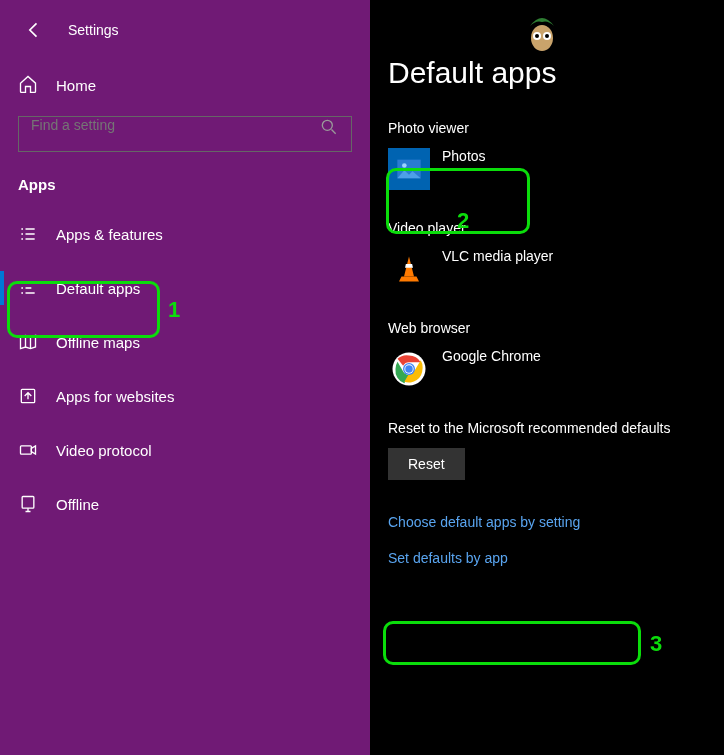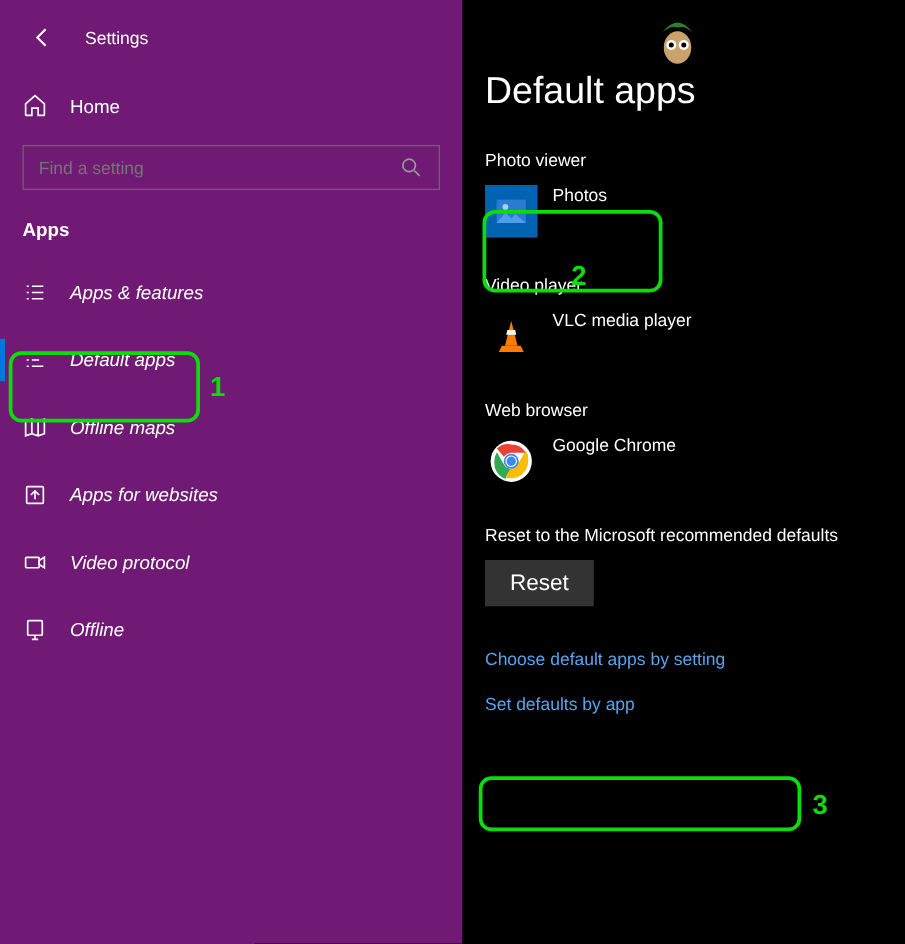"Find a setting" .search-box { align-items: center -> flex-start }
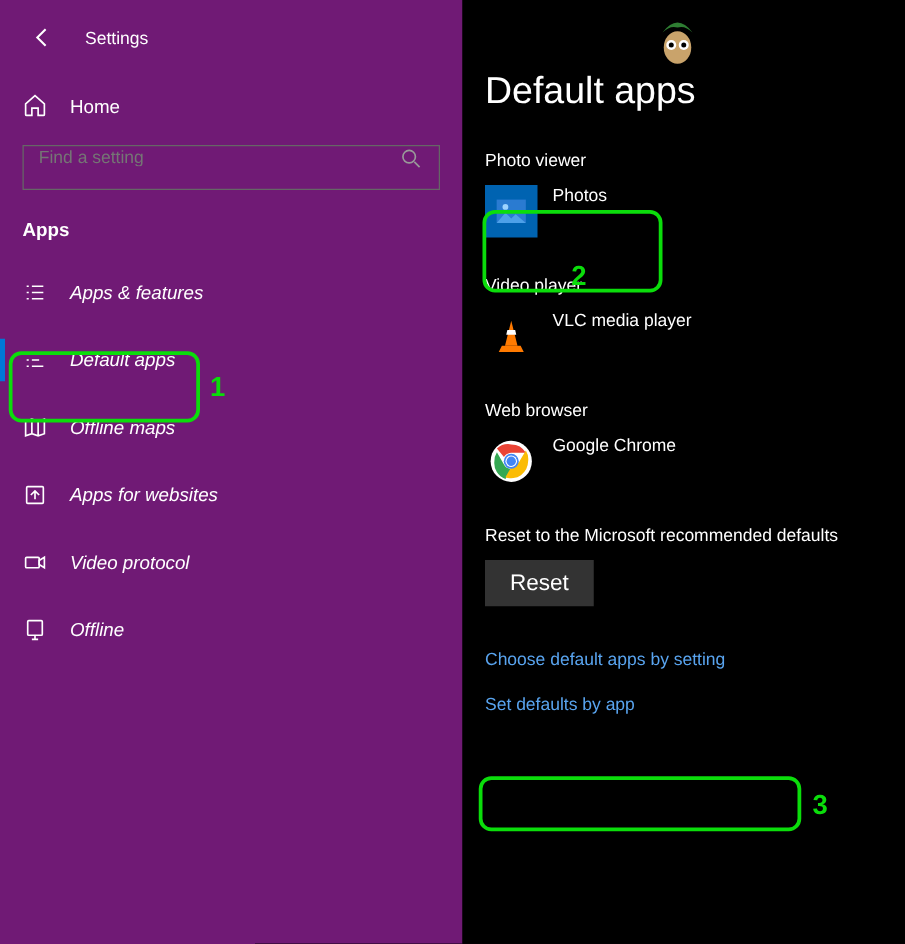"Apps & features" .nav-item { font-style: italic -> none }
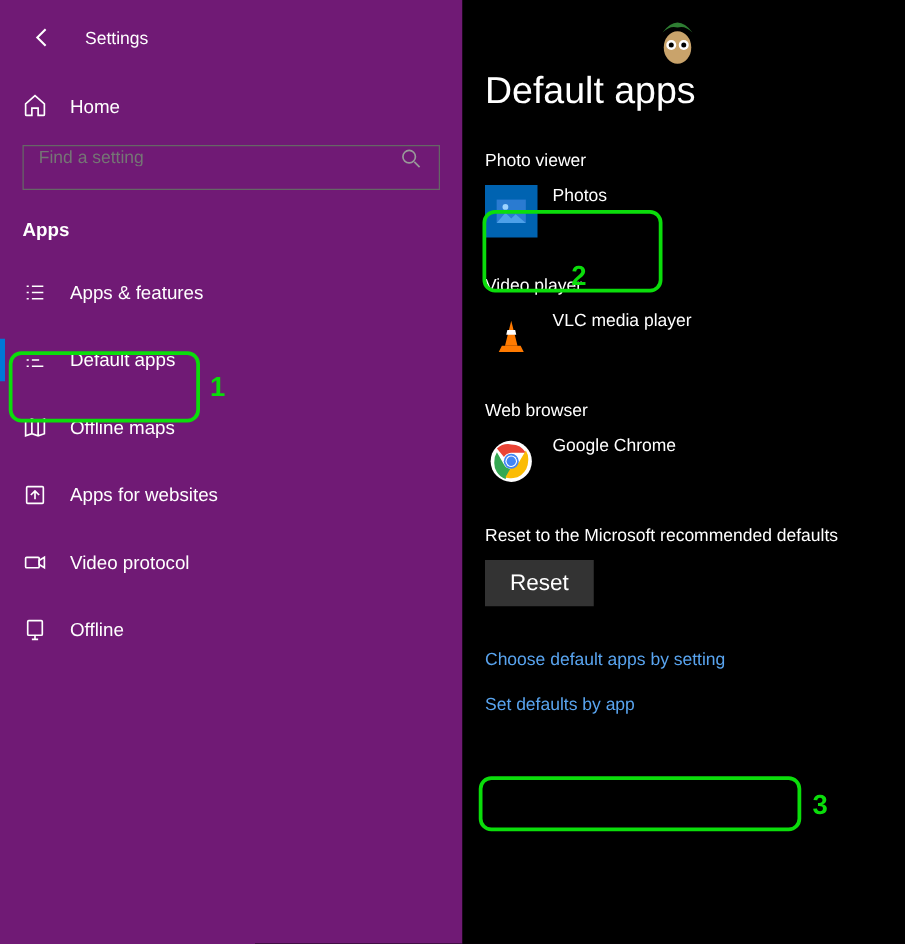"Reset" .reset-btn { font-size: 18px -> 14px }
